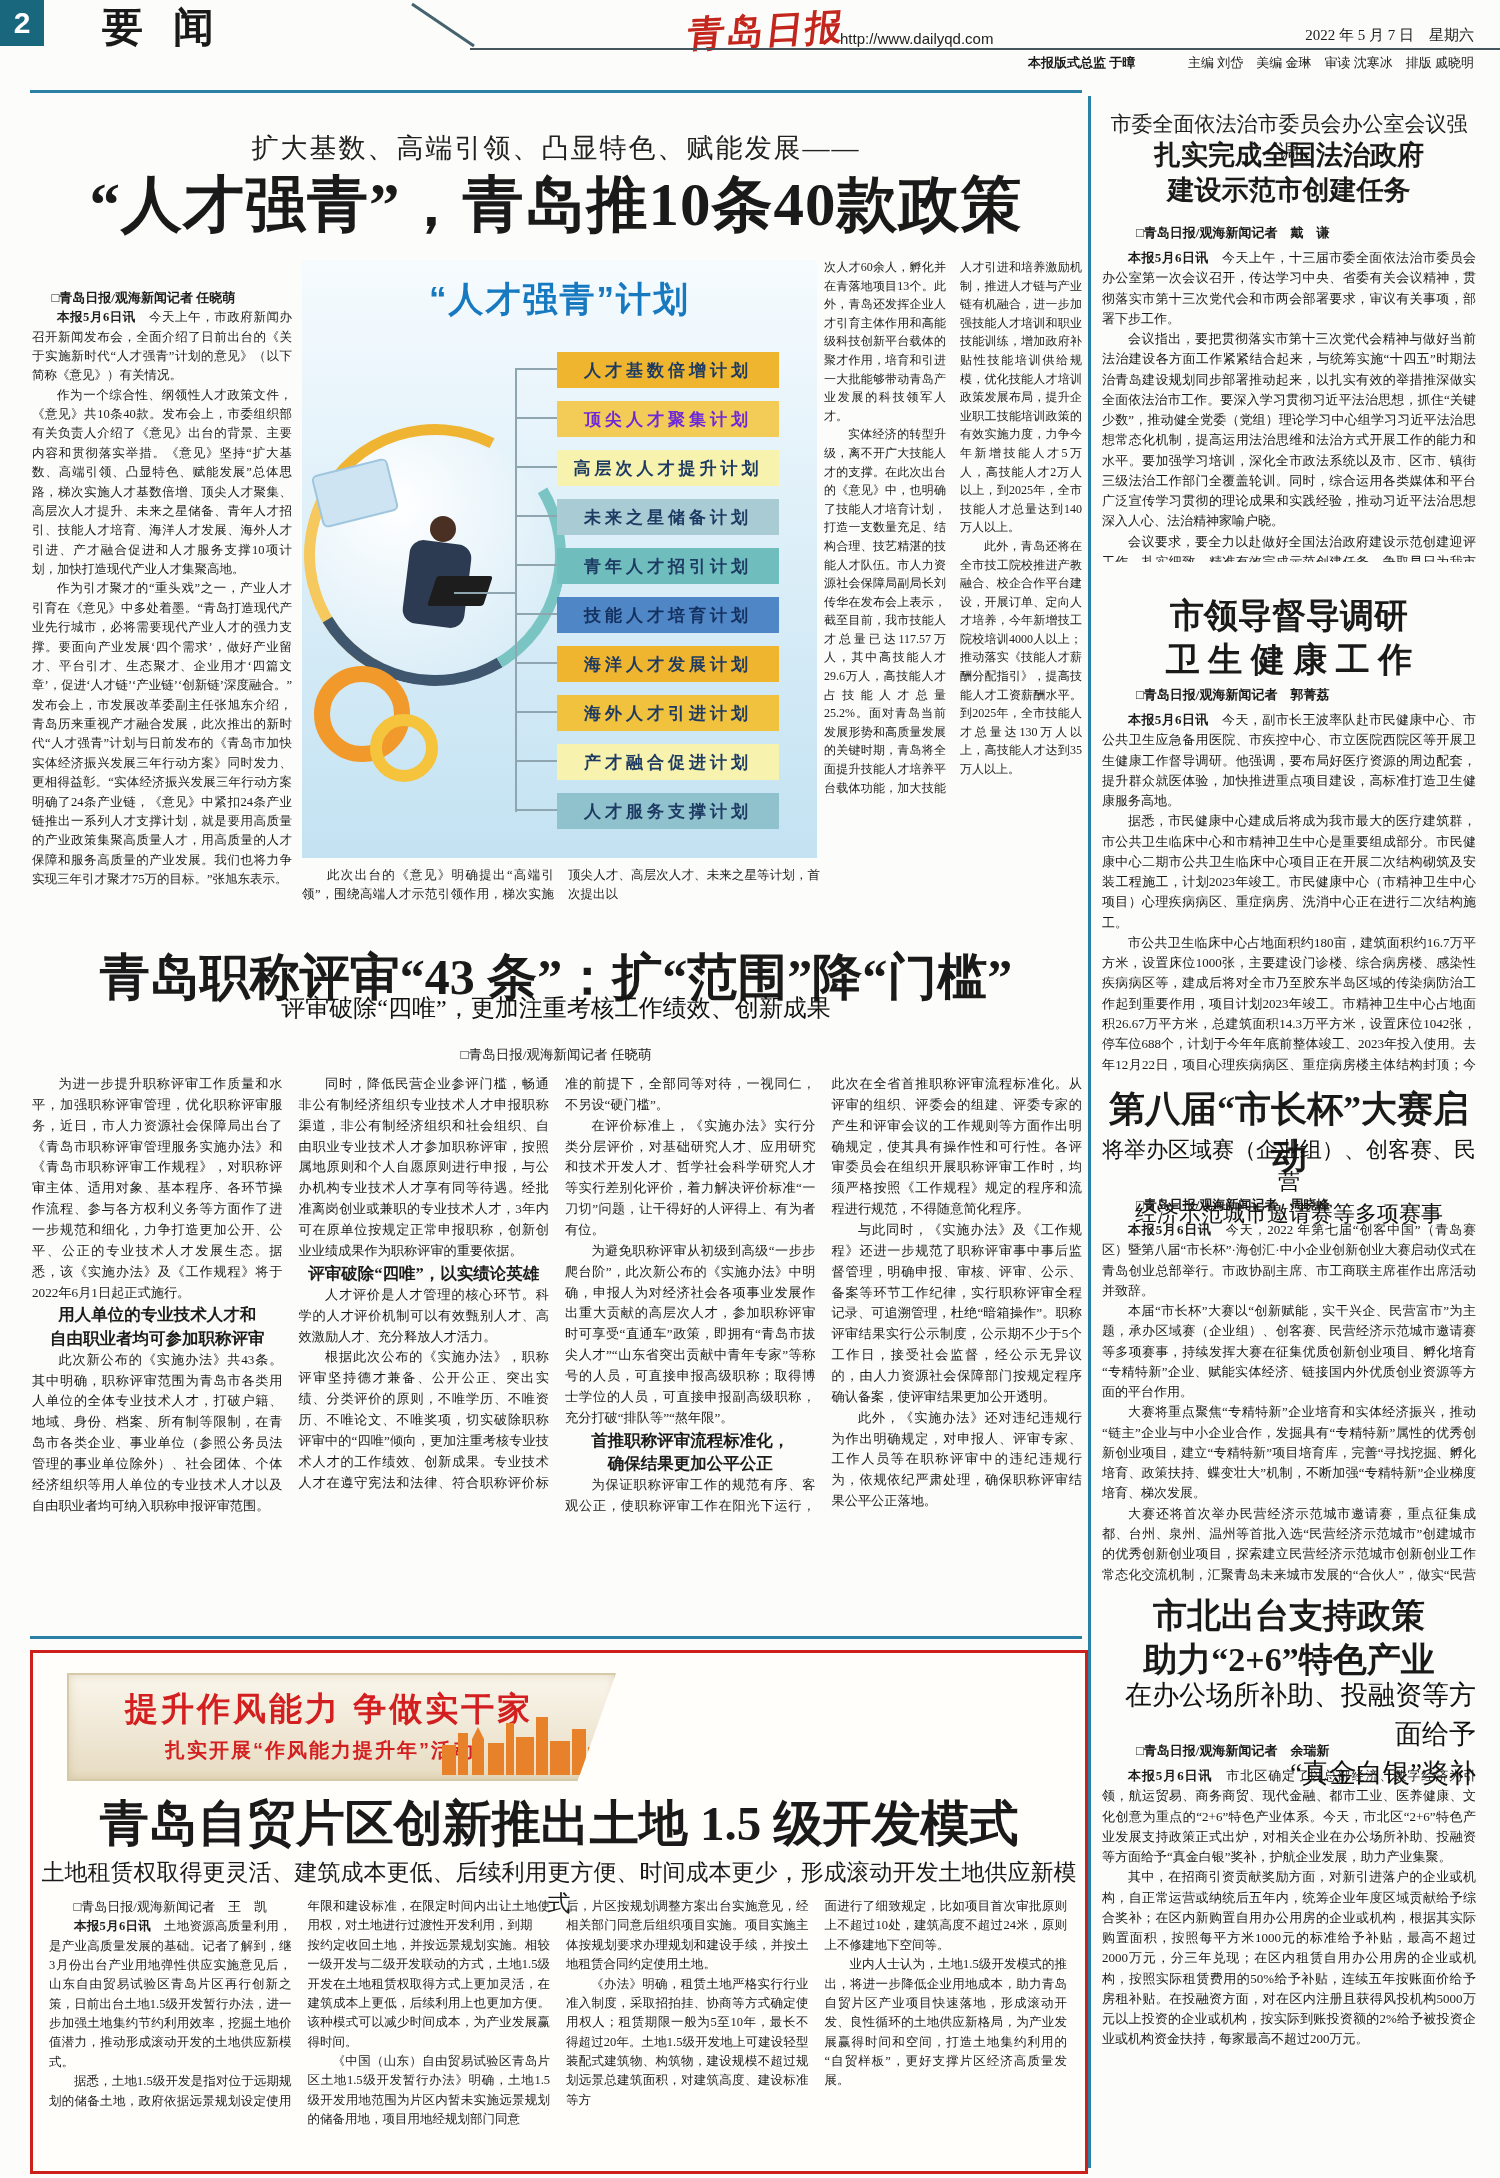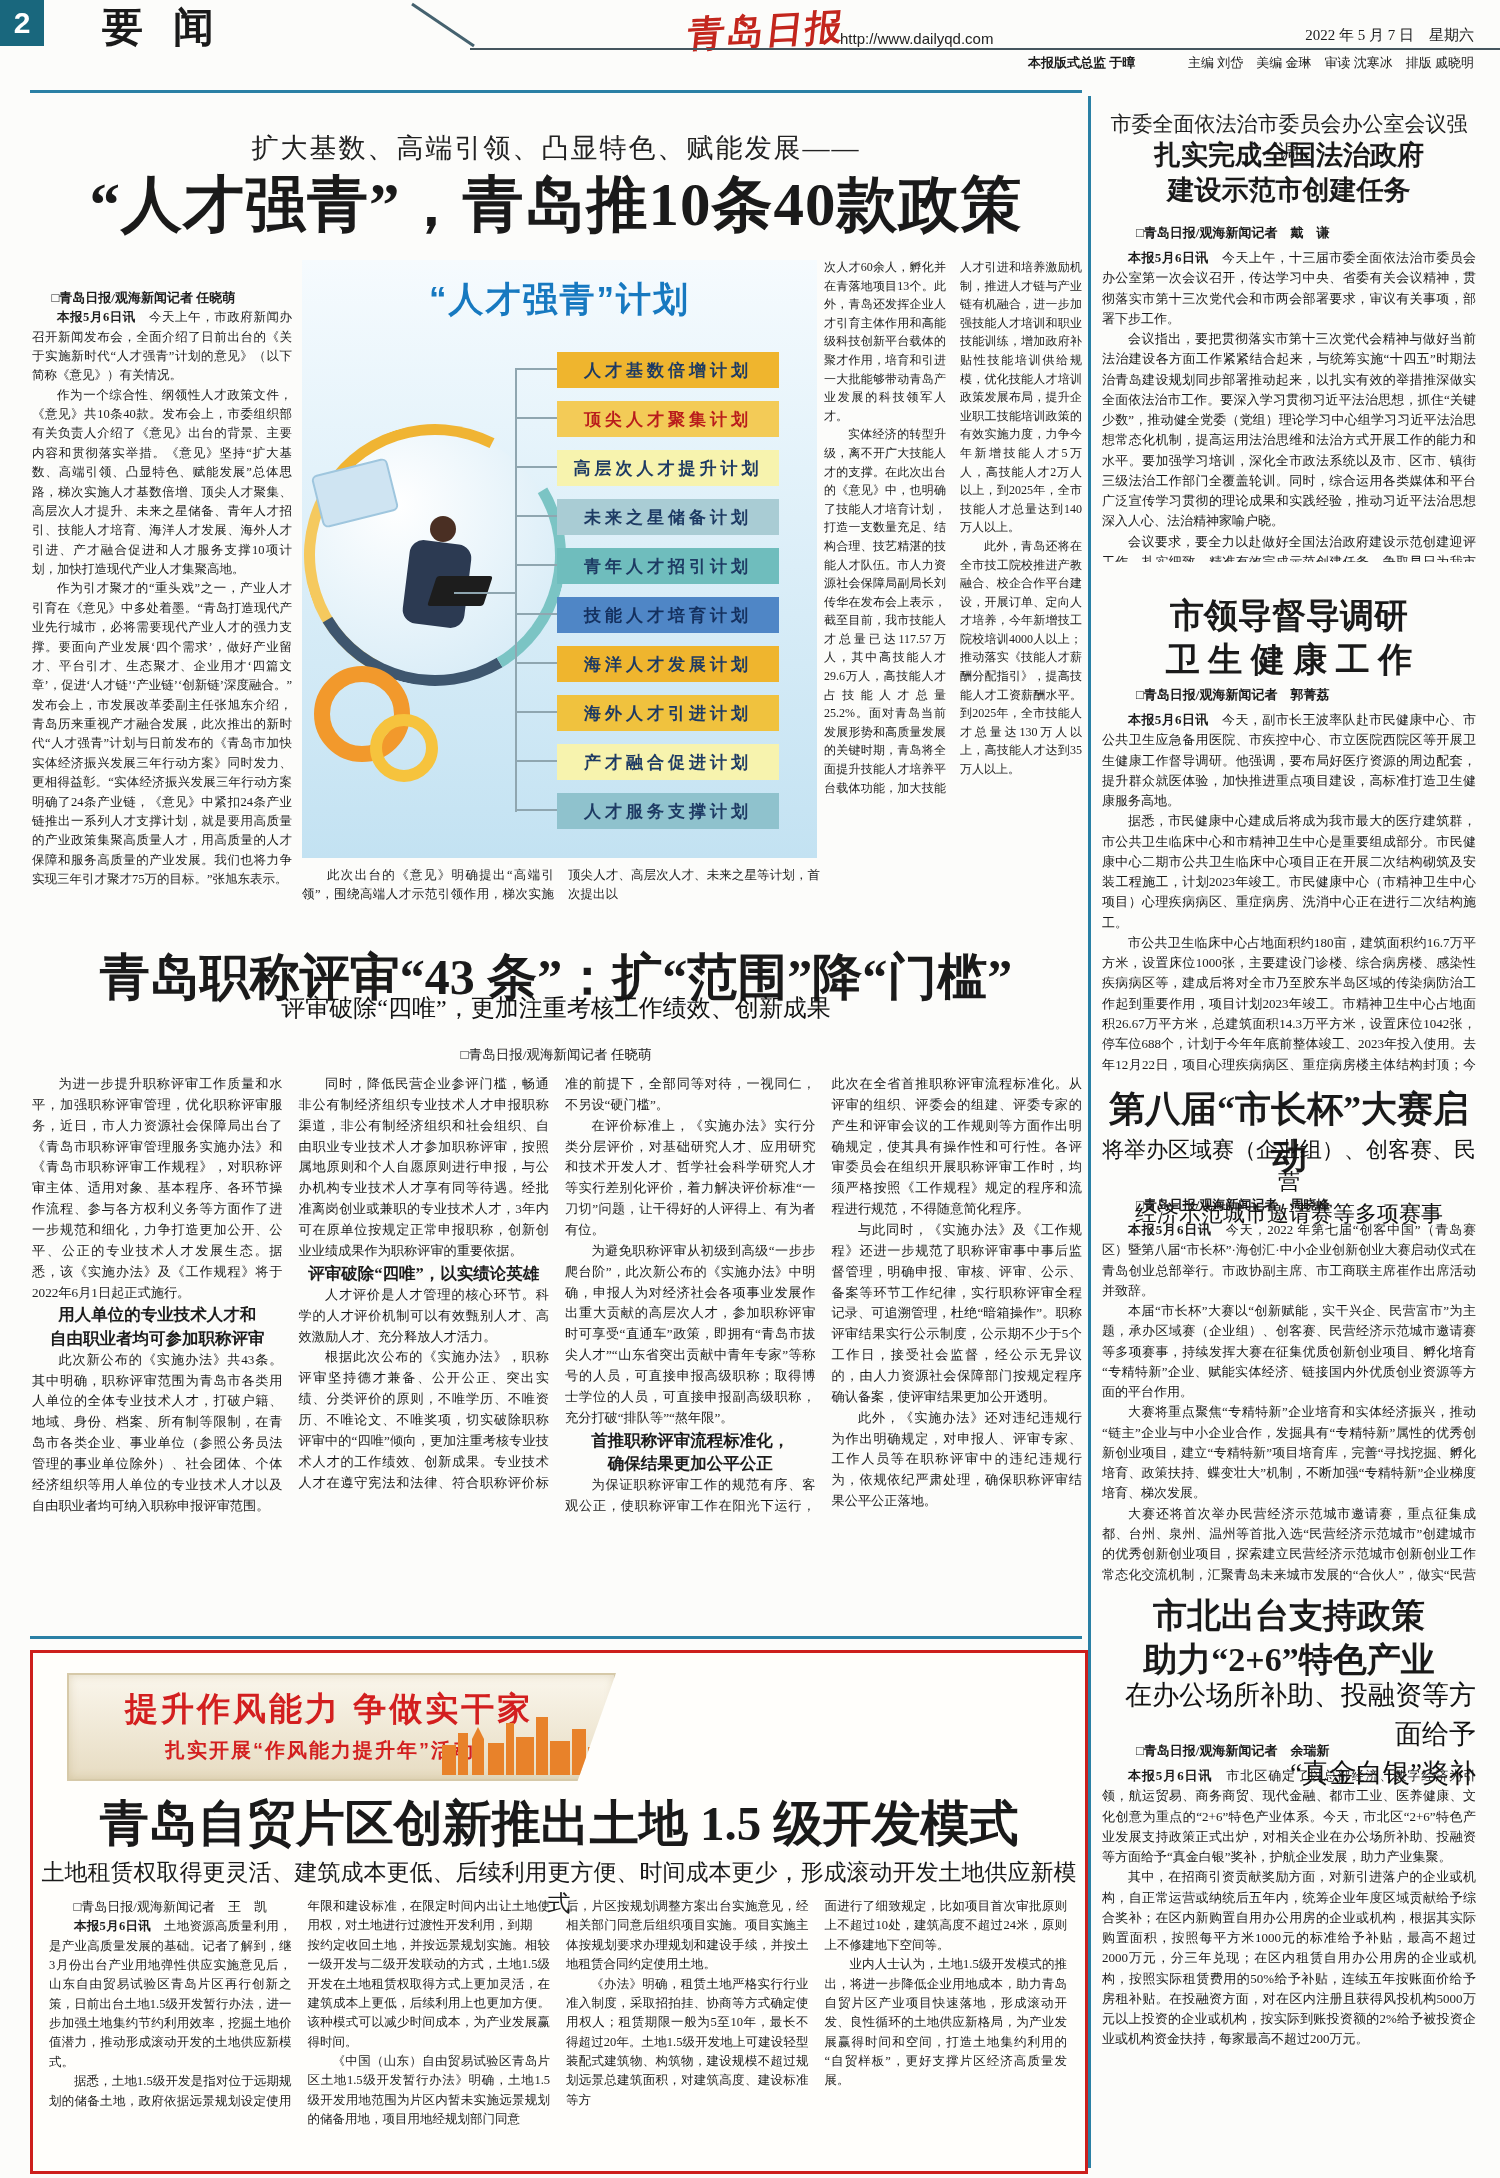"顶尖人才聚集计划" div.ig-bar { color: #b91c1c -> #6d28d9 }
